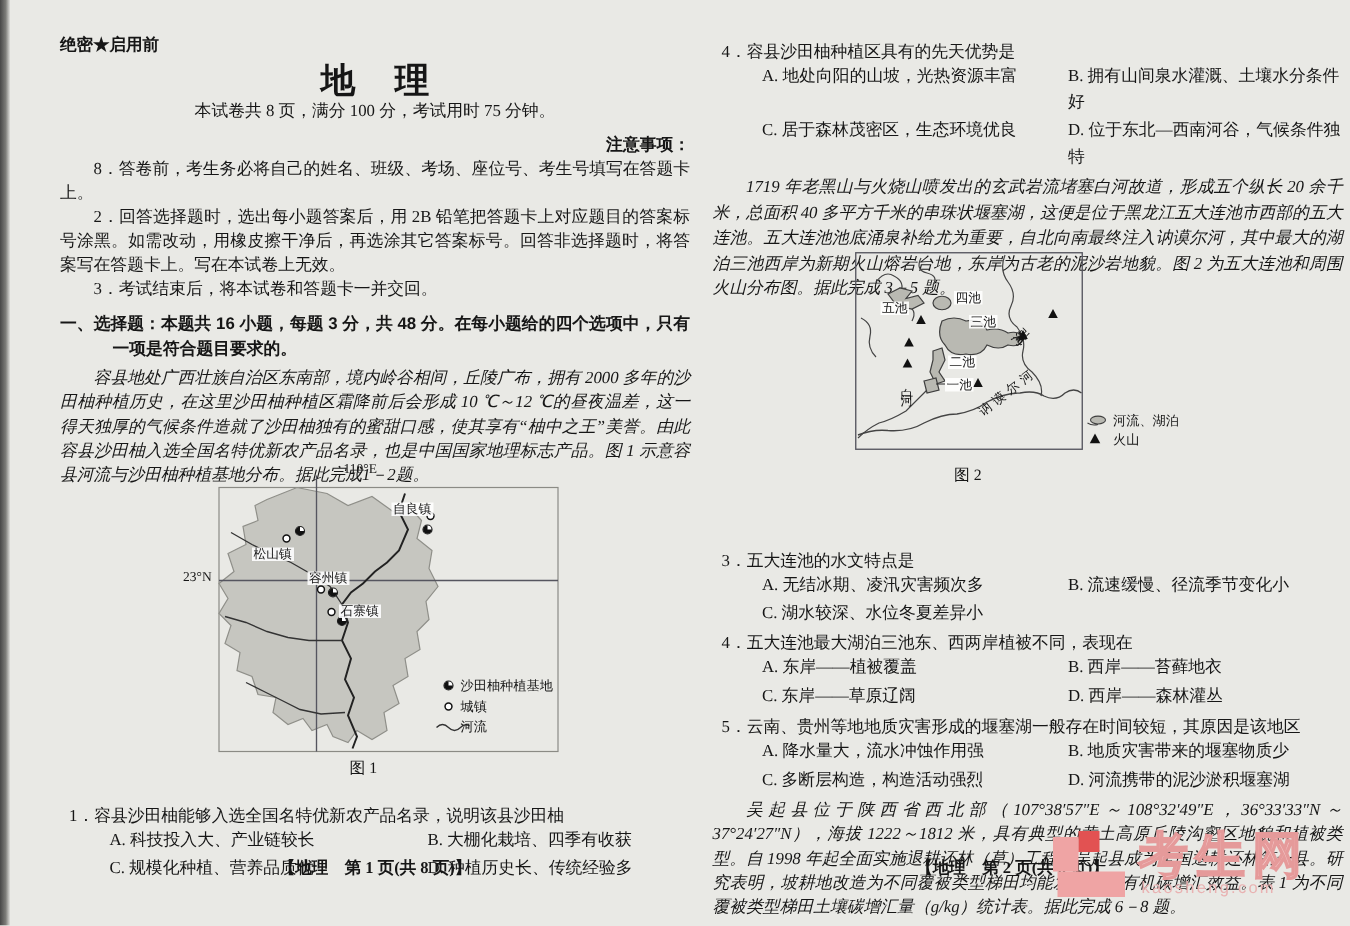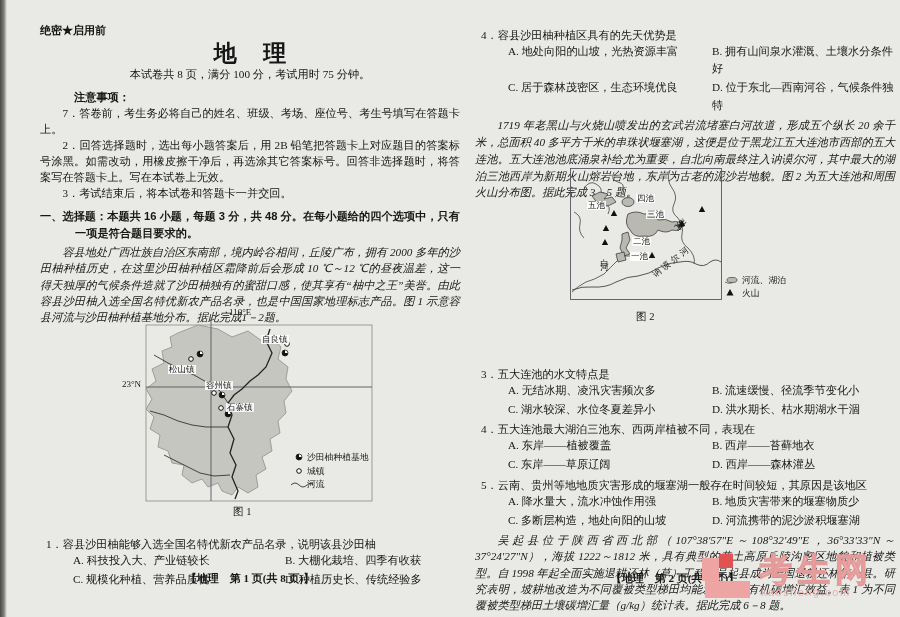"注意事项：" .notice-title { text-align: none -> right }
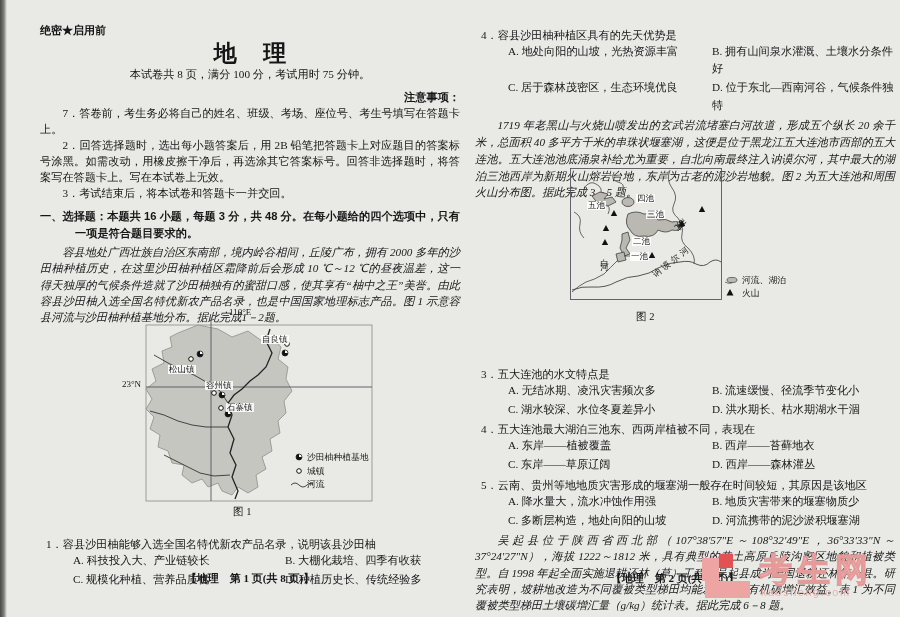"7．答卷前，考生务必将自己的姓名、班级、考场、座位号、考生号填写在答题卡上。" div.note { text: 7 -> 8 }
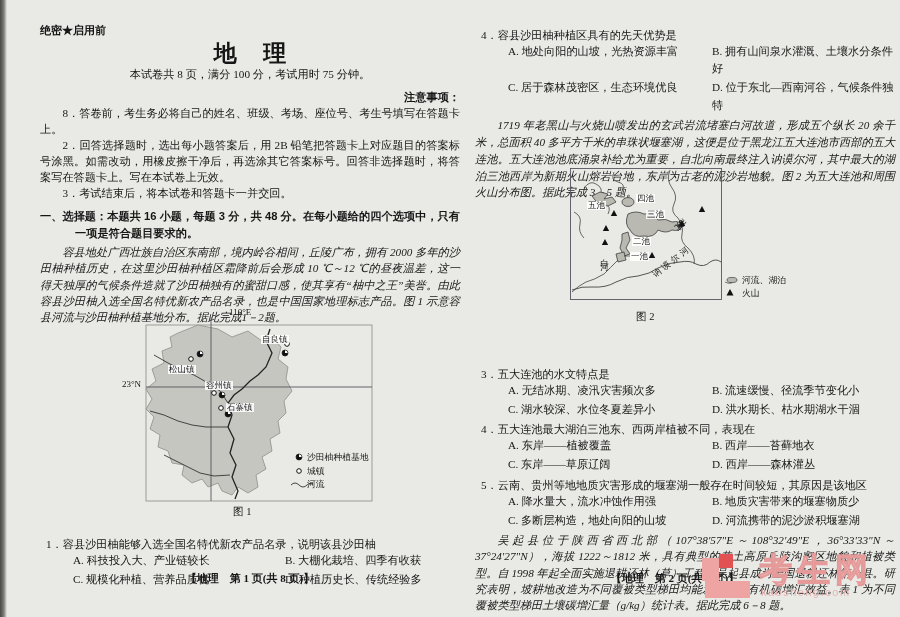"D. 洪水期长、枯水期湖水干涸" span { html: <span>D. 洪水期长、枯水期湖水干涸</span> -> none }
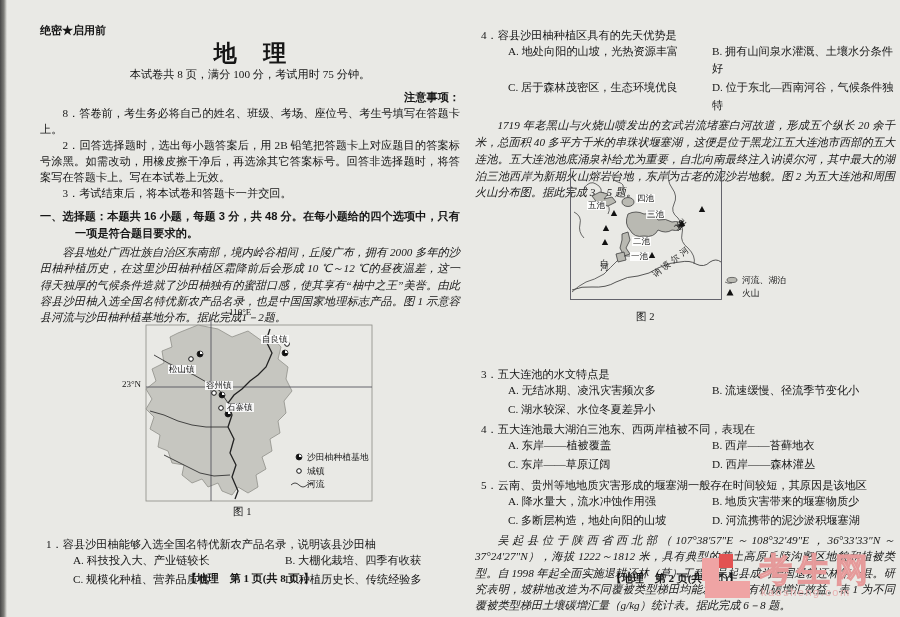"C. 多断层构造，地处向阳的山坡" span { text: 地处向阳的山坡 -> 构造活动强烈 }
